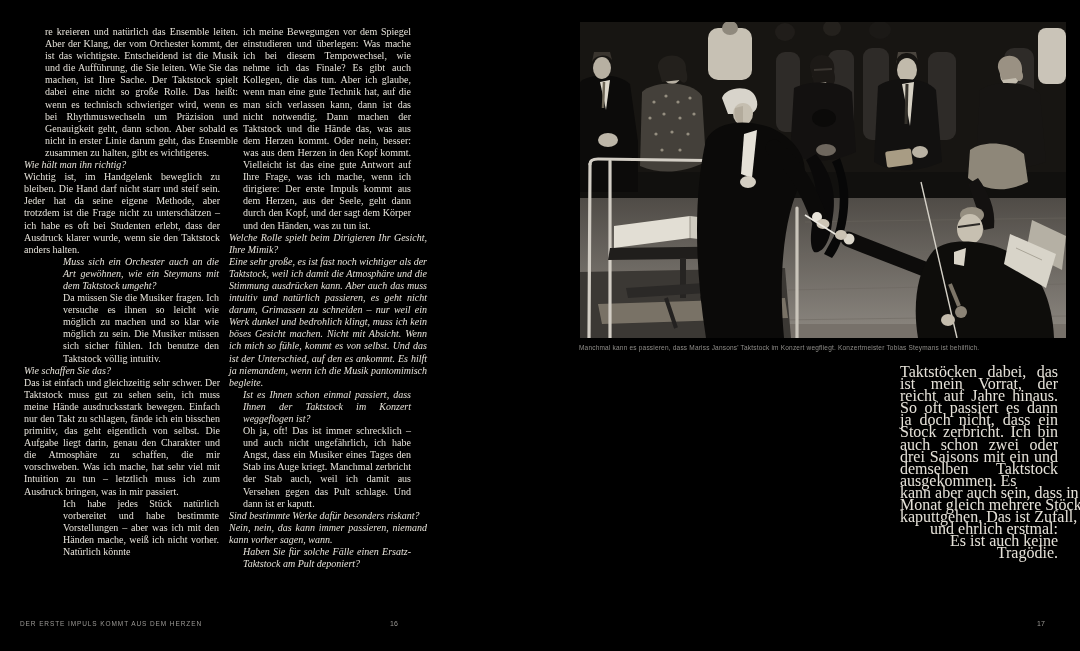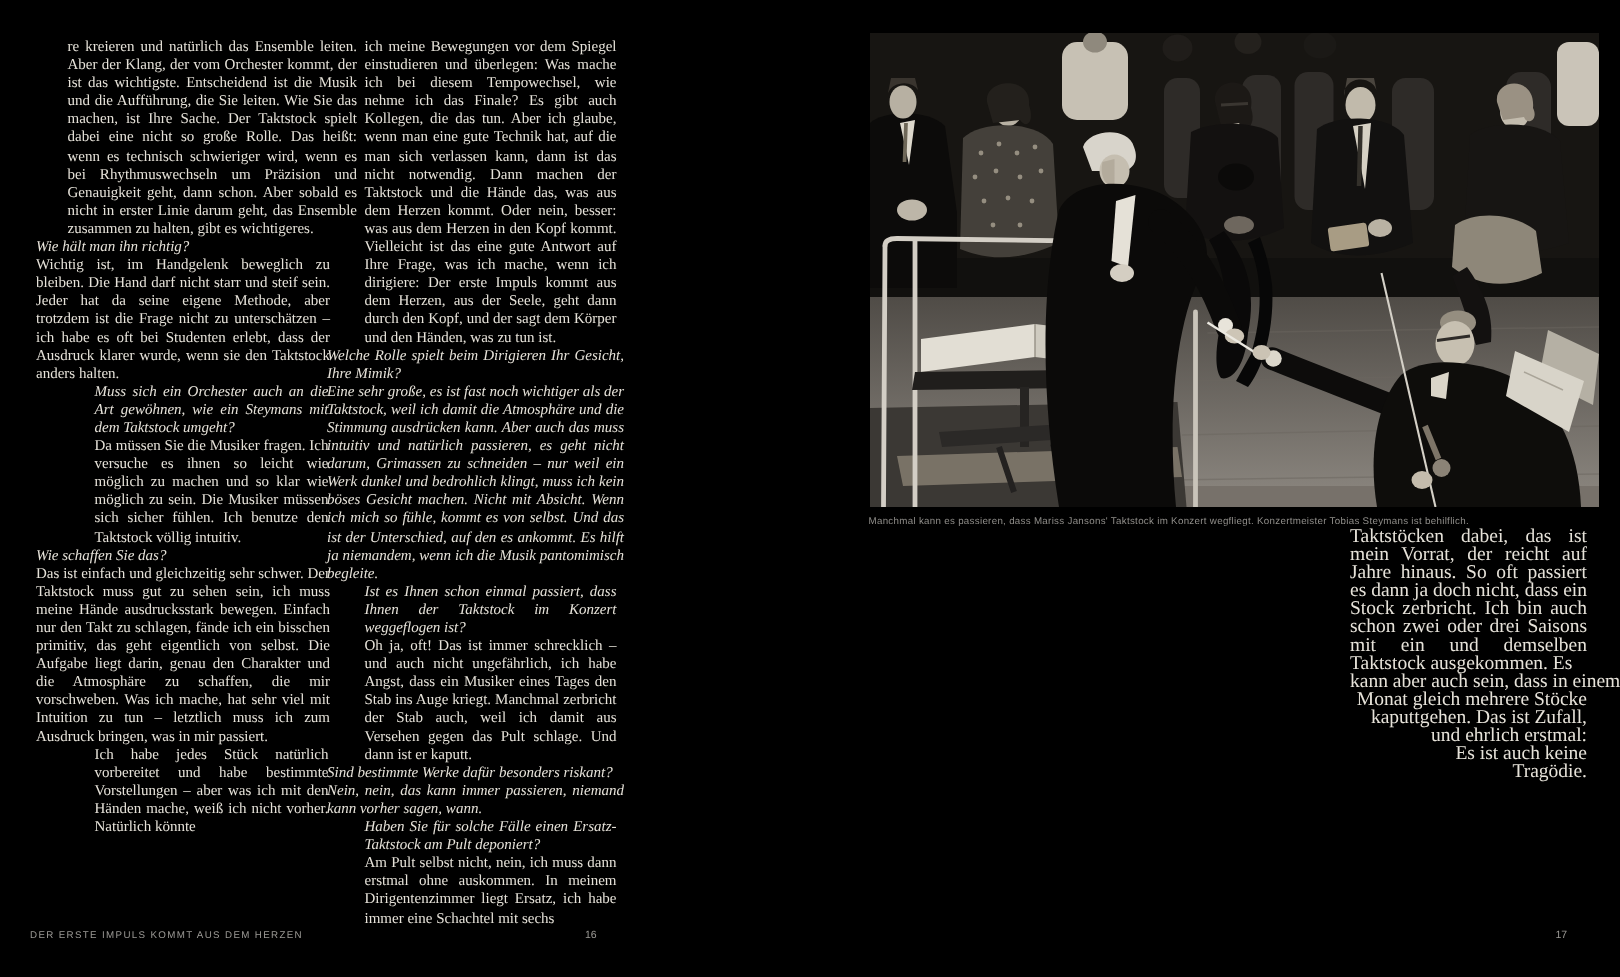"Welche Rolle spielt beim Dirigieren" .c2 .i0 { margin-left: 0 -> 11px }
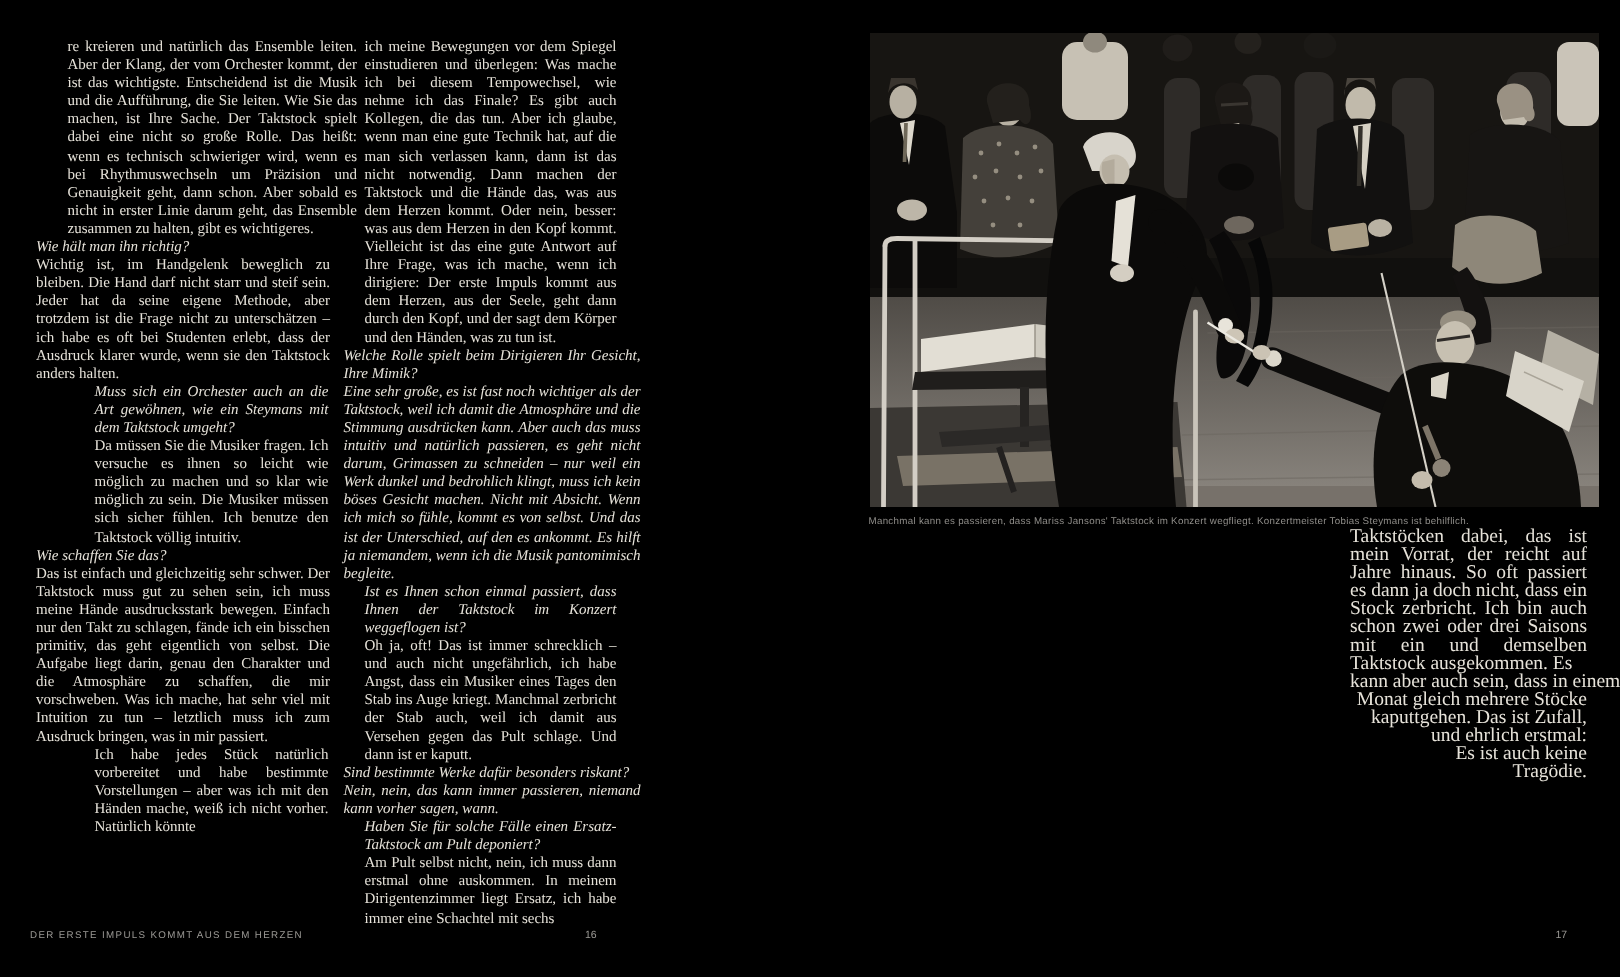"Taktstöcken dabei, das ist mein" .rcol { font-size: 13px -> 16px; top: 351px -> 366px }
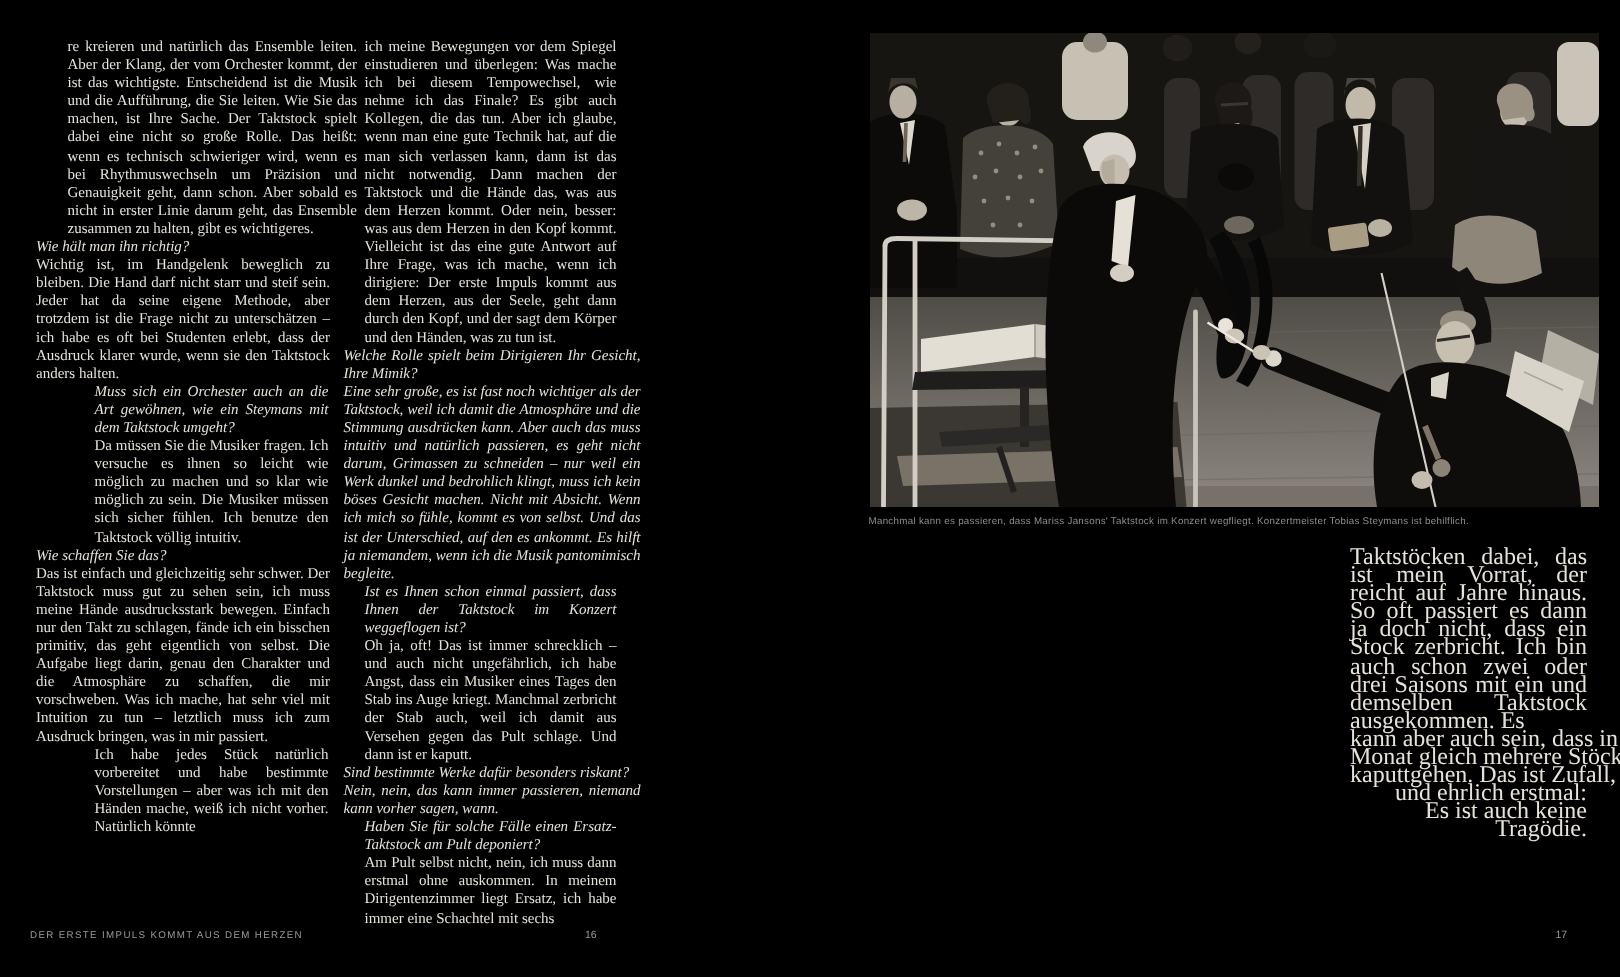"Am Pult selbst nicht, nein," p.blk { html: <p>Am Pult selbst nicht, nein, ich muss dann erstmal ohne auskommen. In meinem Dirigentenzimmer liegt Ersatz, ich habe immer eine Schachtel mit sechs</p> -> none }
